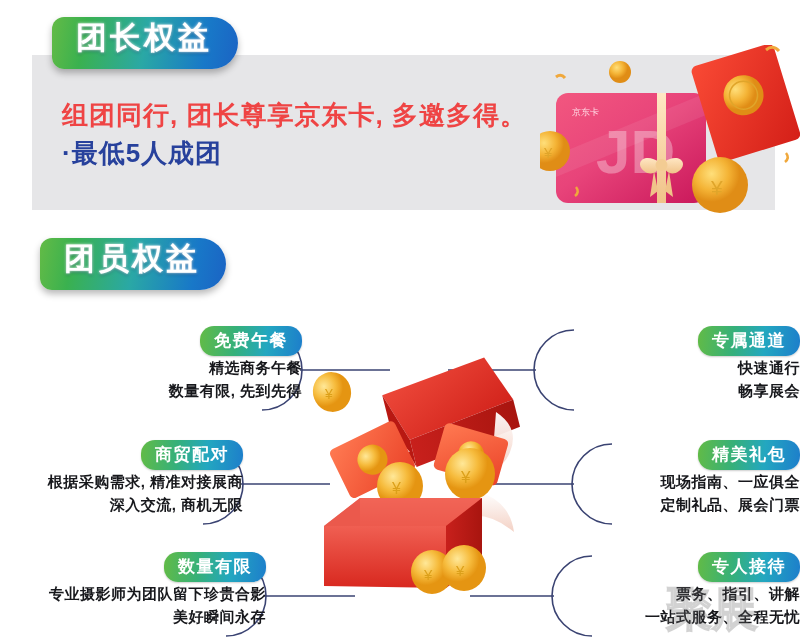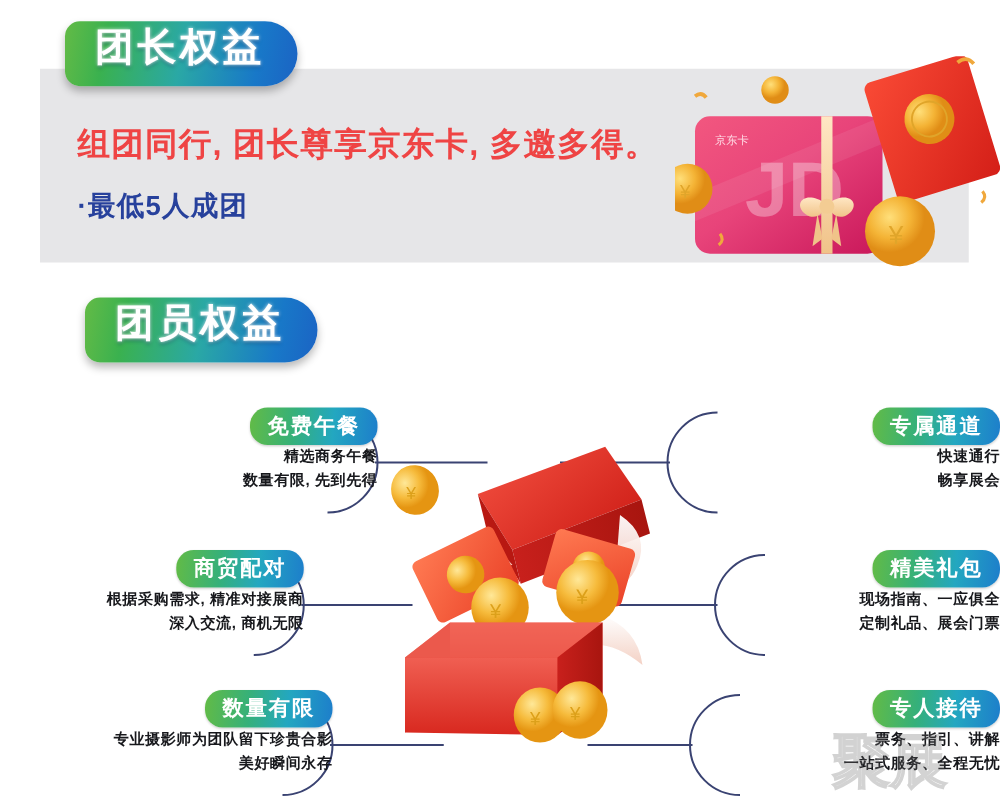"·最低5人成团" #leader-subline { font-size: 22px -> 26px; top: 150px -> 136px }
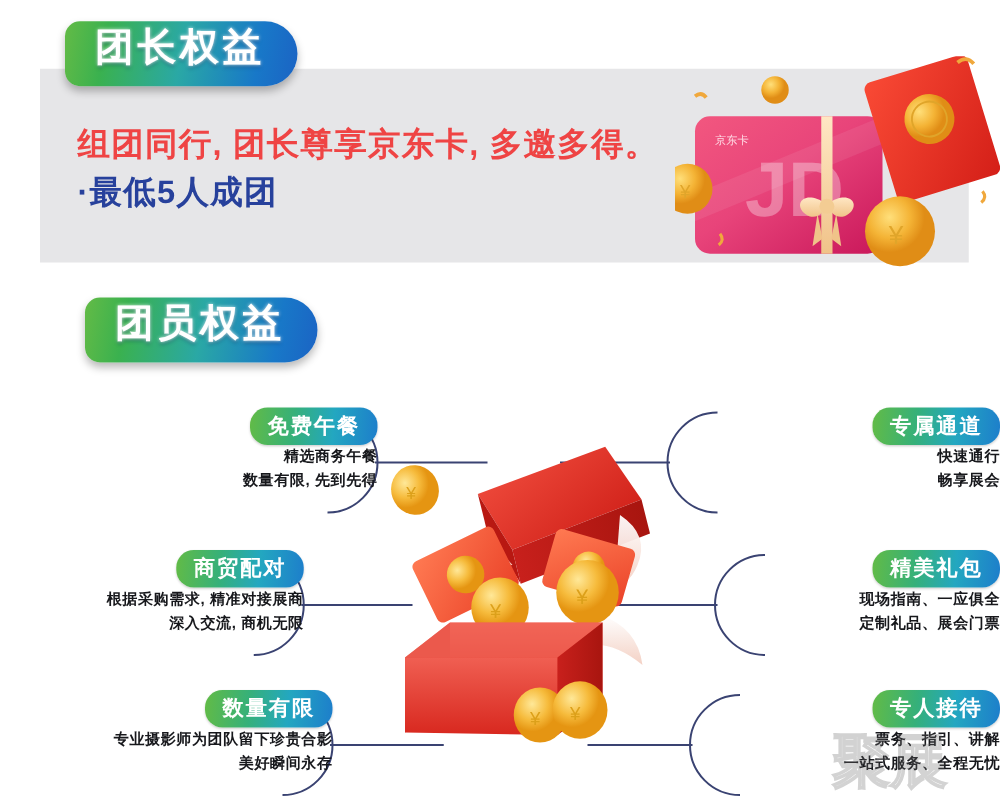"团员权益" #member-ribbon { left: 68px -> 40px }
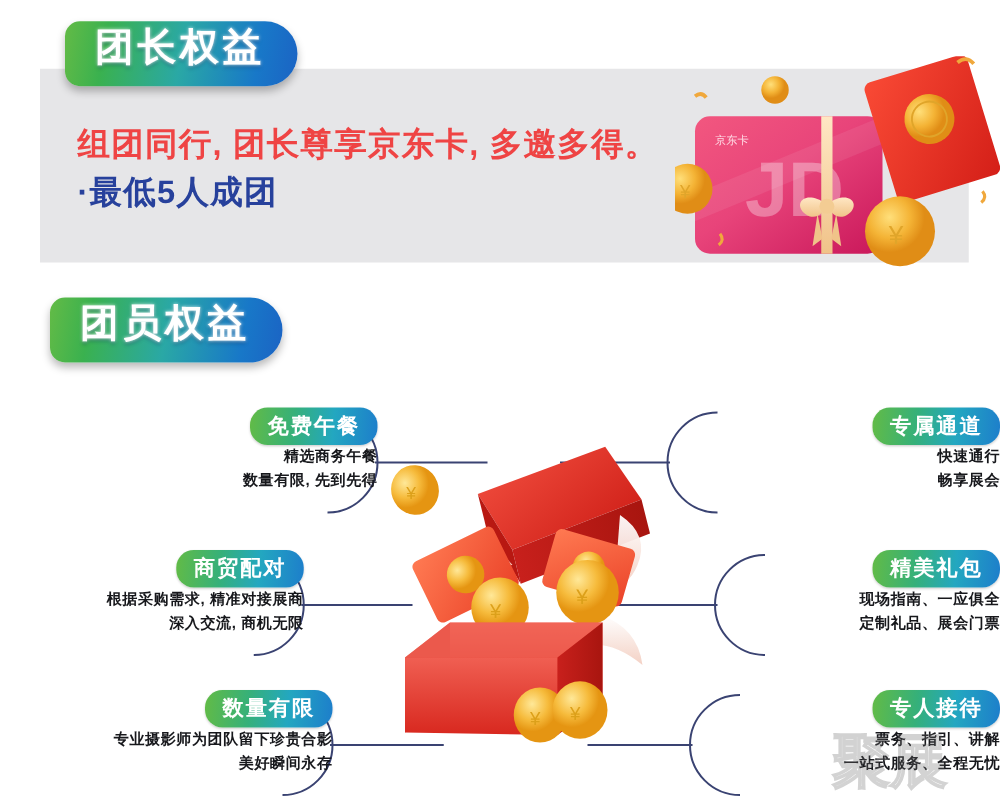"精选商务午餐" .desc { font-size: 12px -> 15px }
